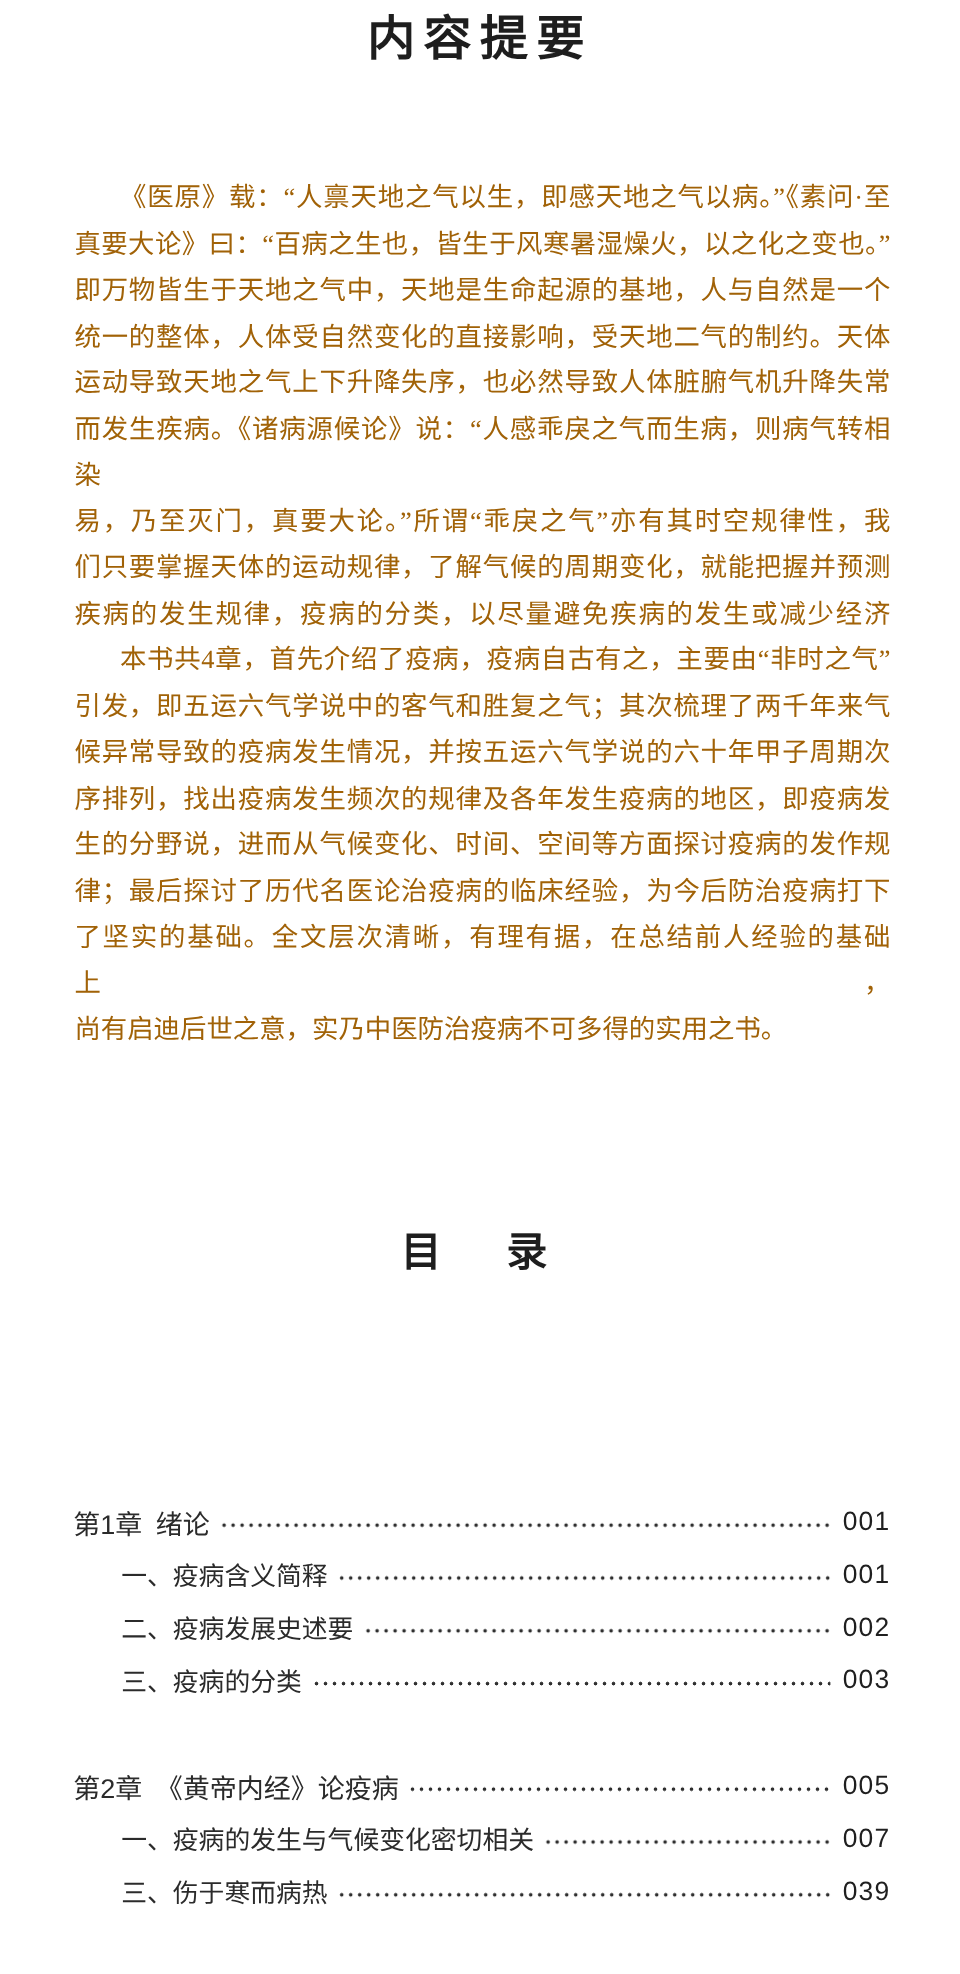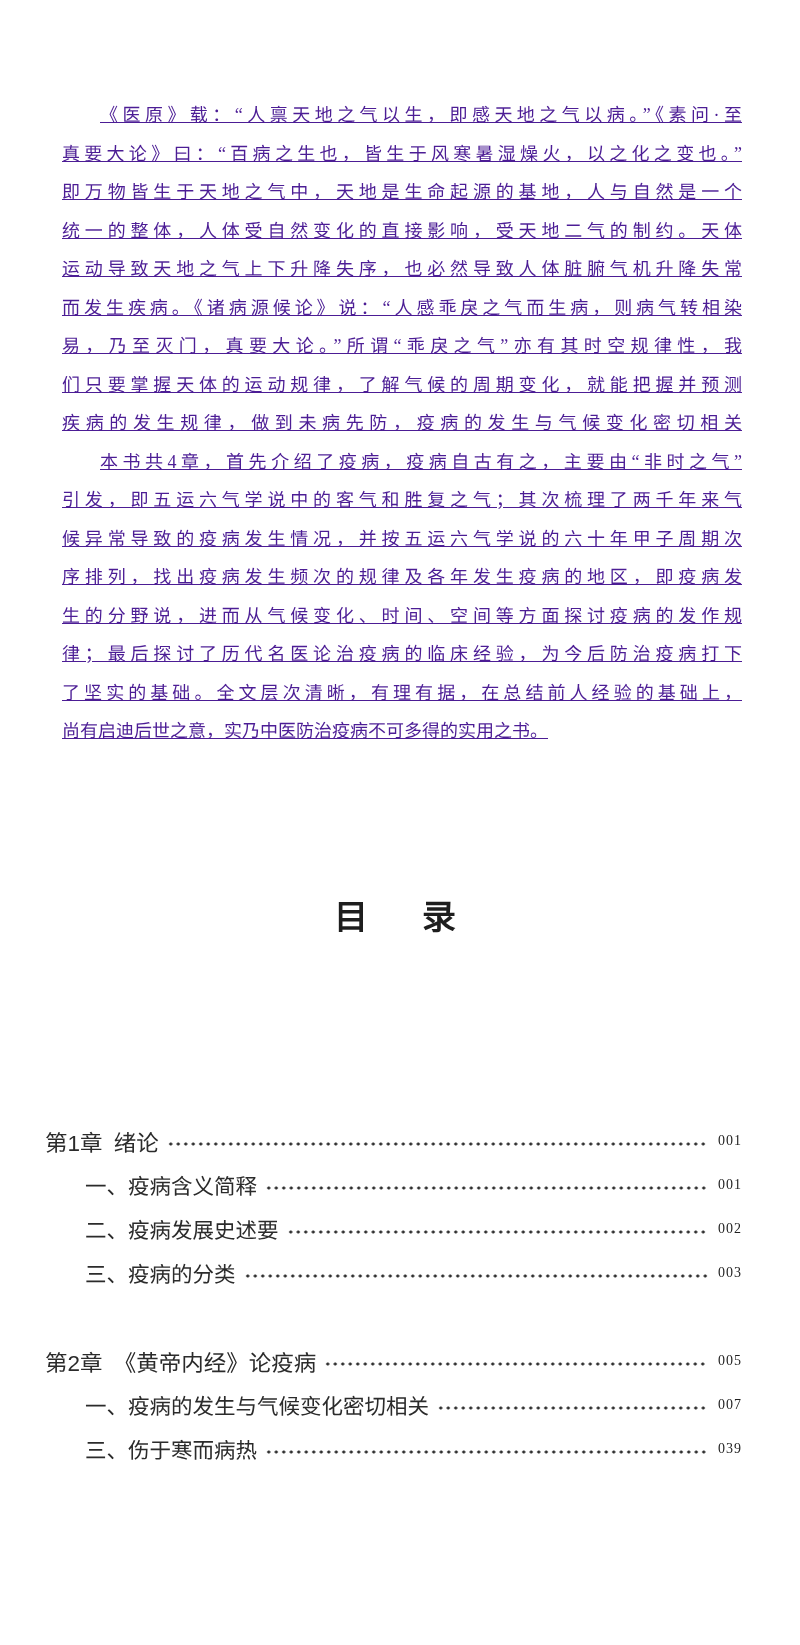"内容提要" h1.summary-title { html: none -> <h1>内容提要</h1> }
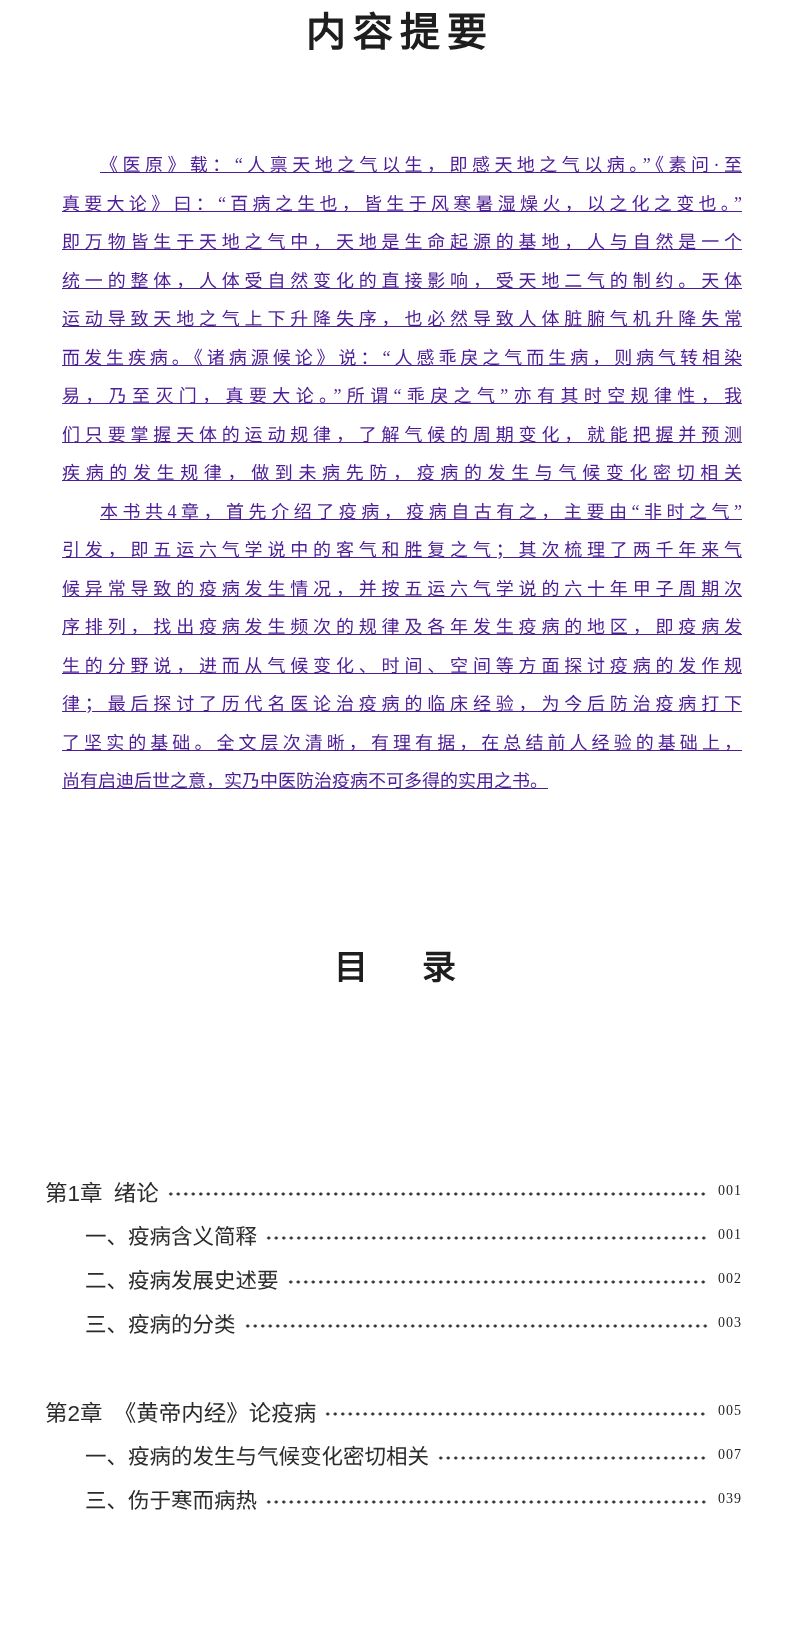"《医原》载：“人禀天地之气以生，即感天地之气以病。”《素问·至" .body-line { color: #4c1d95 -> #a16207; font-size: 18px -> 22px; text-decoration: underline -> none }
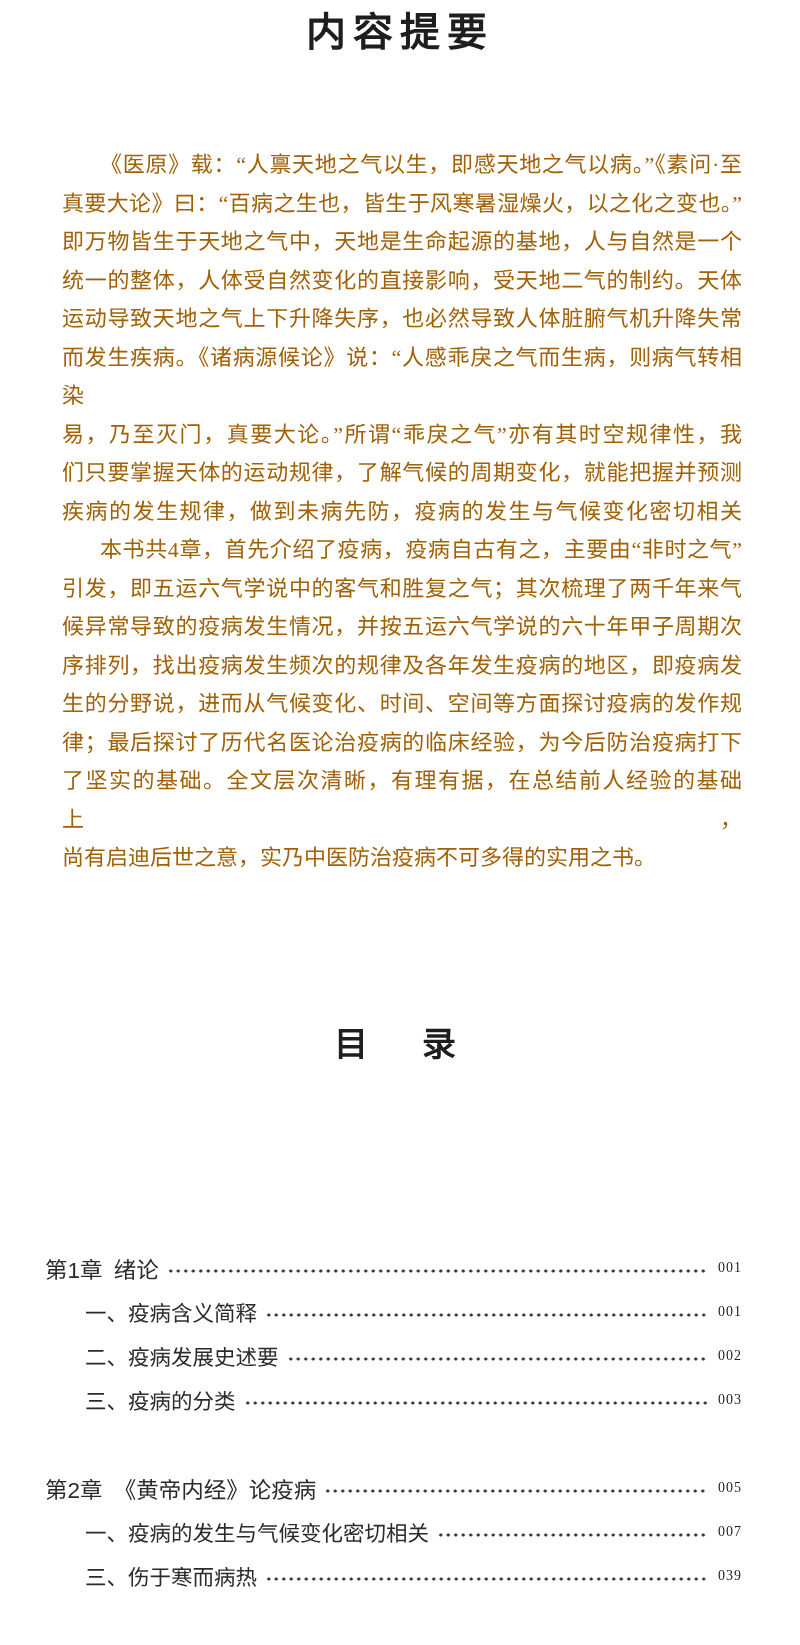"疾病的发生规律，做到未病先防，疫病的发生与气候变化密切相关" div.body-line { text: 做到未病先防，疫病的发生与气候变化密切相关 -> 疫病的分类，以尽量避免疾病的发生或减少经济 }
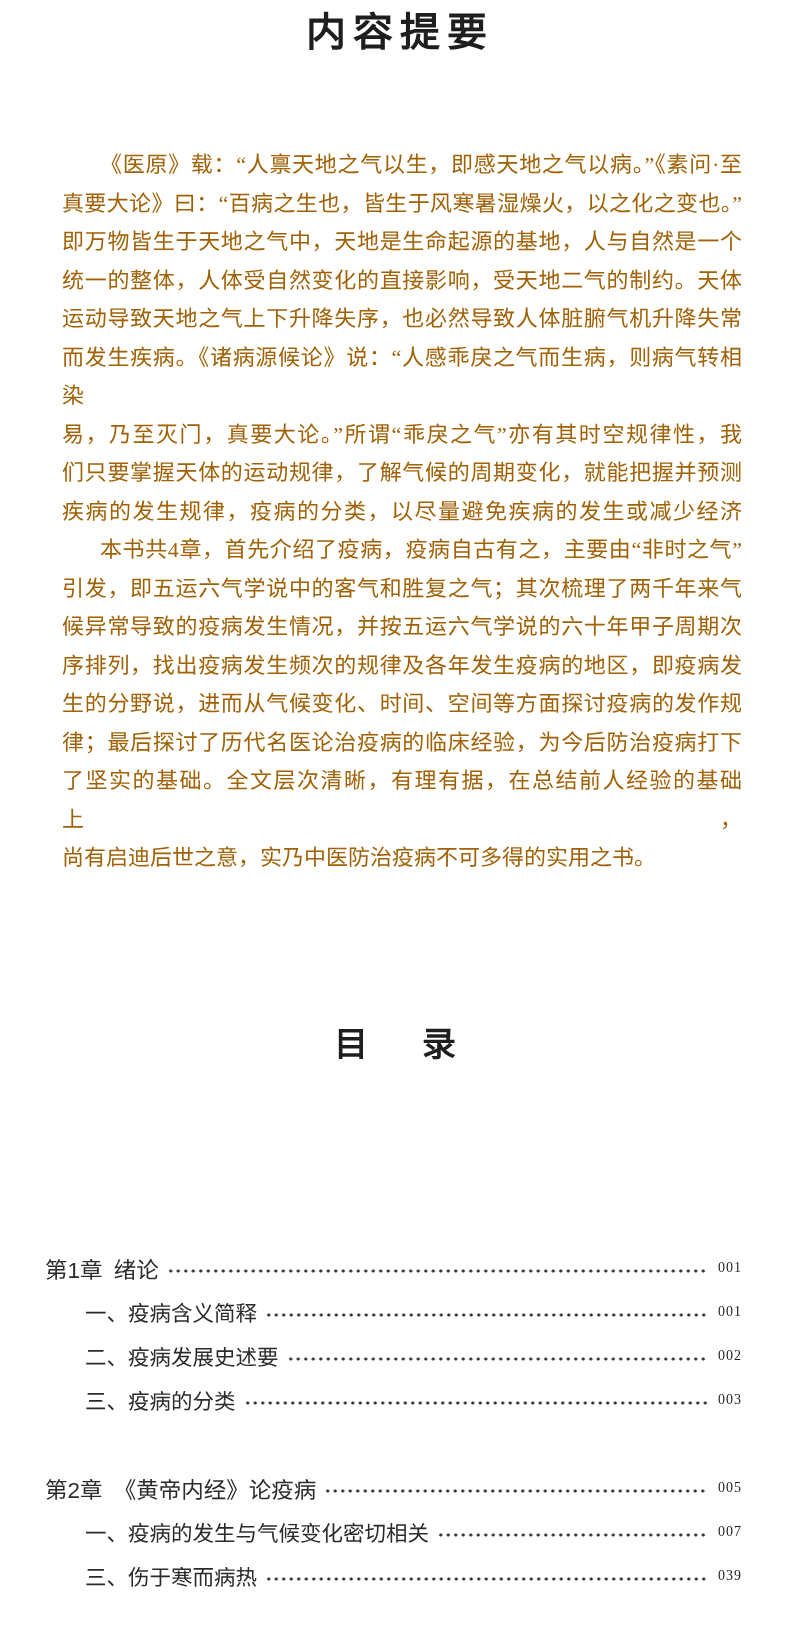"第1章 绪论" .toc-list { padding: 0 58px 0 45px -> 0 58px 0 61px }
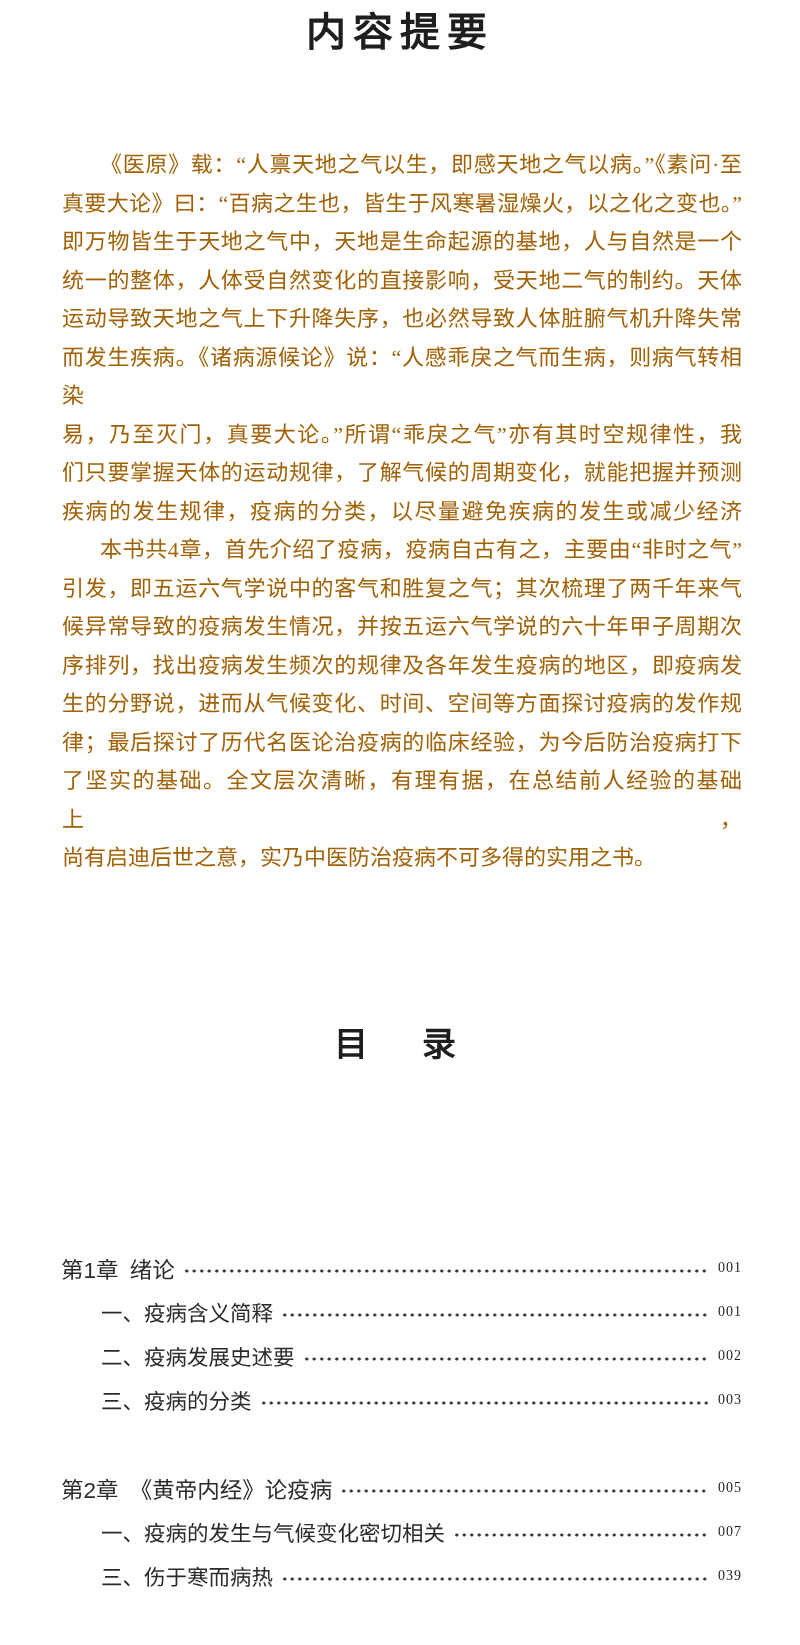"001" .toc-page { font-family: Liberation Serif, serif -> Liberation Sans, sans-serif; font-size: 14px -> 22px }
